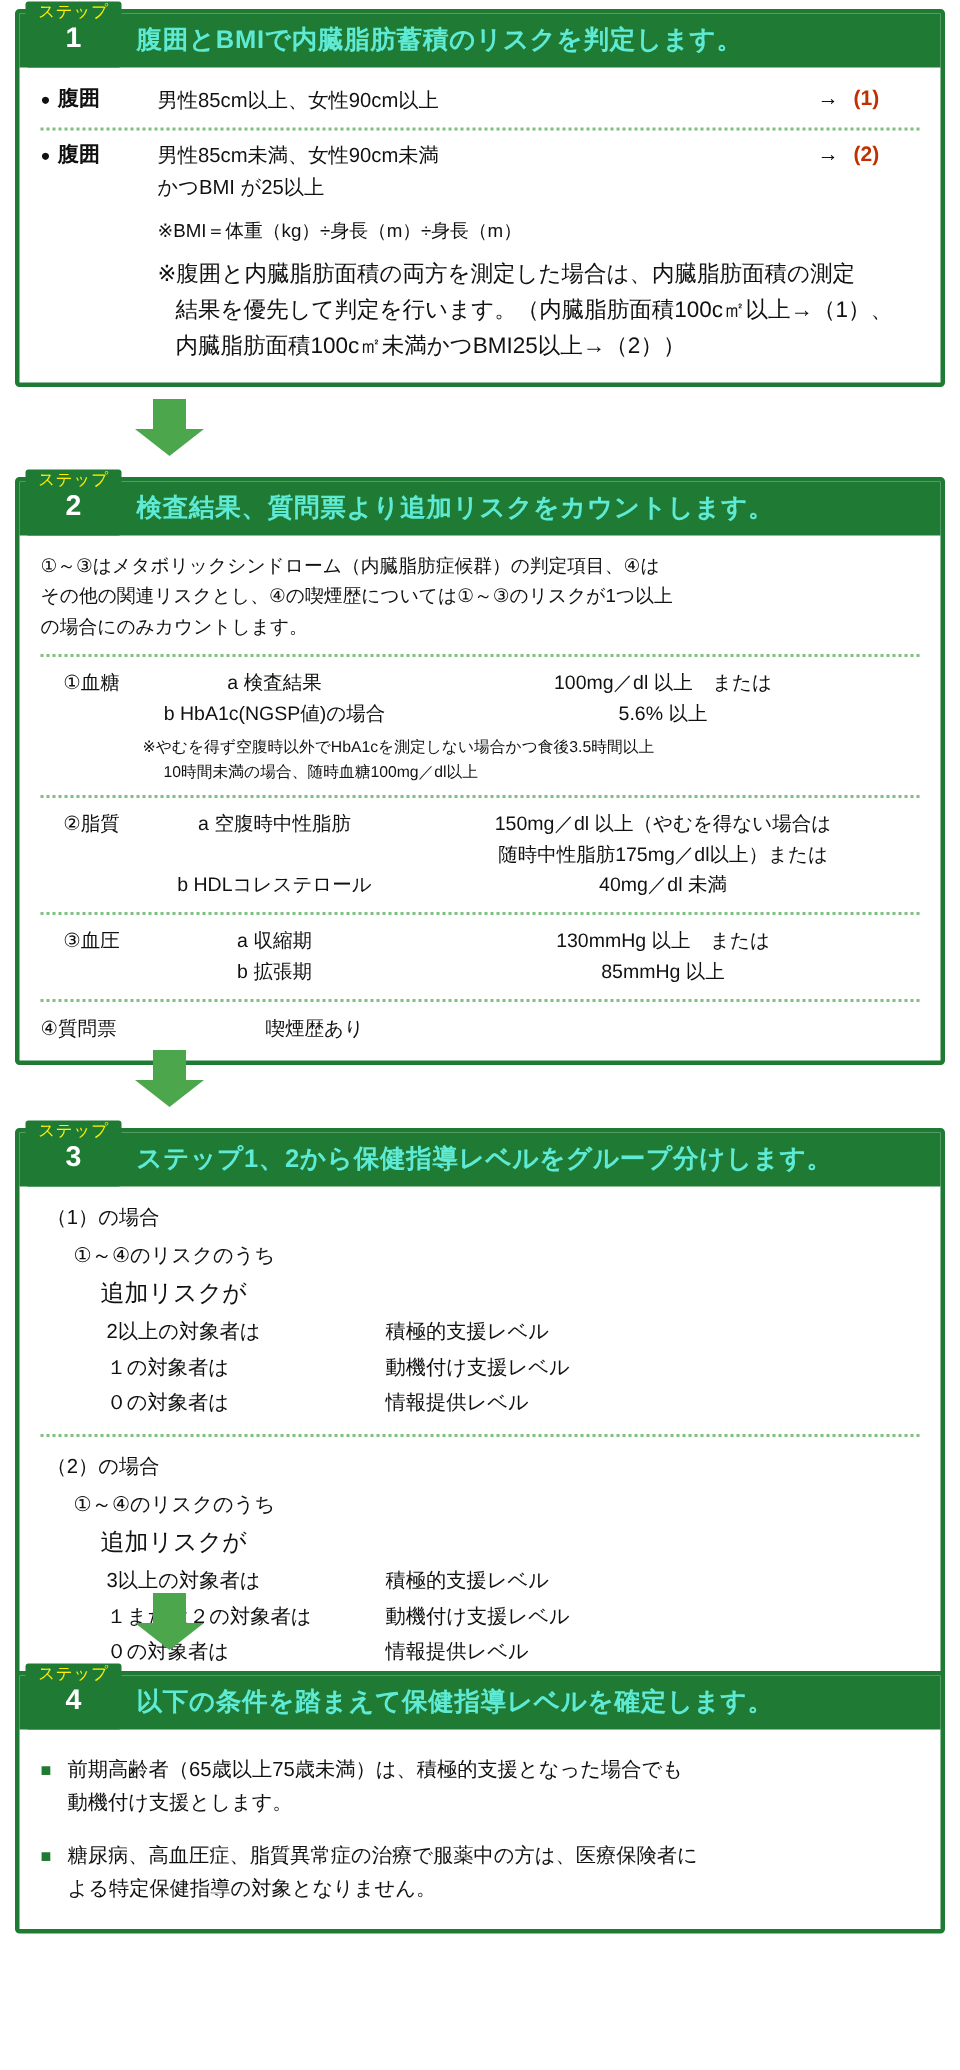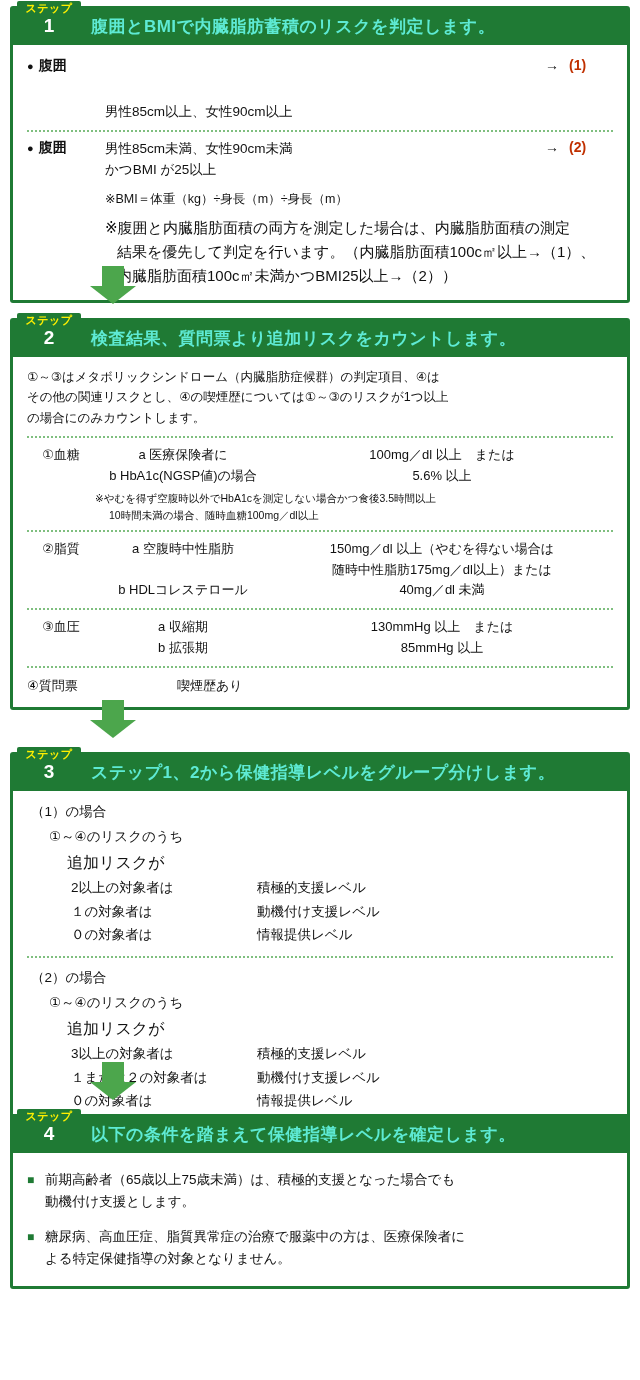"ステップ" .step-tag .st-word { font-weight: bold -> normal }
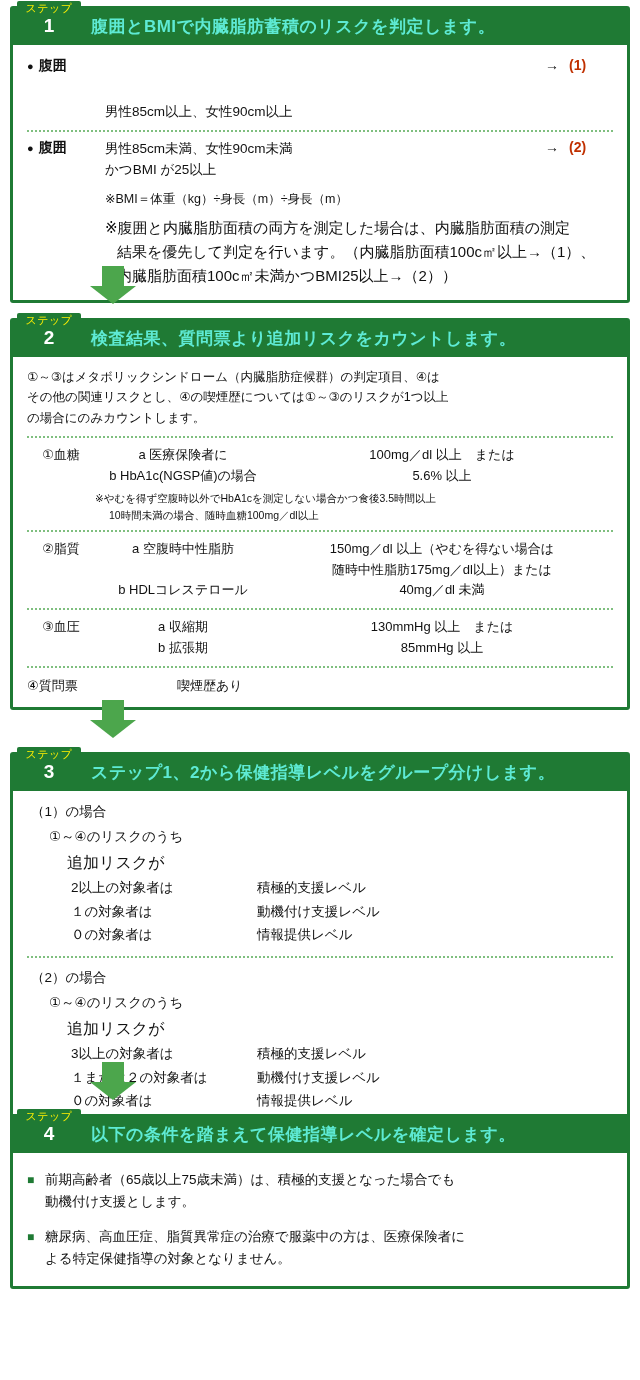"男性85cm以上、女性90cm以上" div.s1-txt { margin-top: 45px -> none }
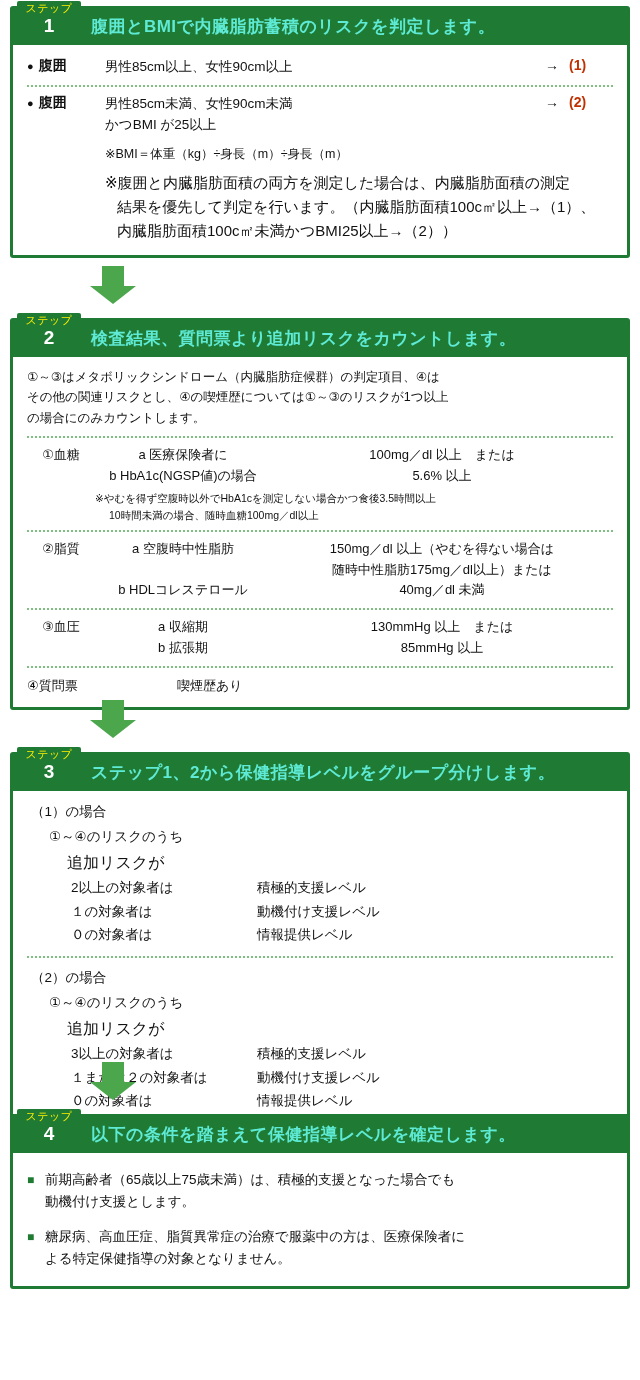"a 医療保険者に" div.s2-mid { text: 医療保険者に -> 検査結果 }
